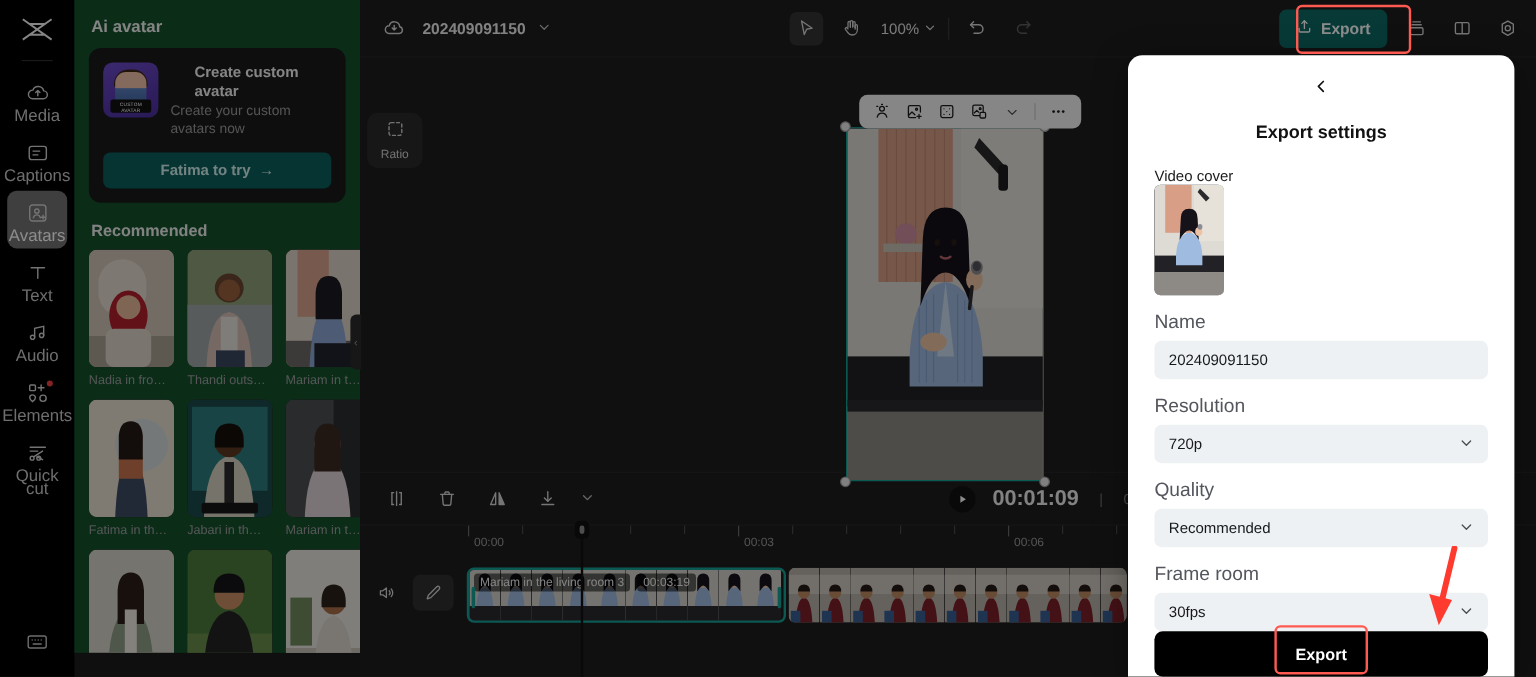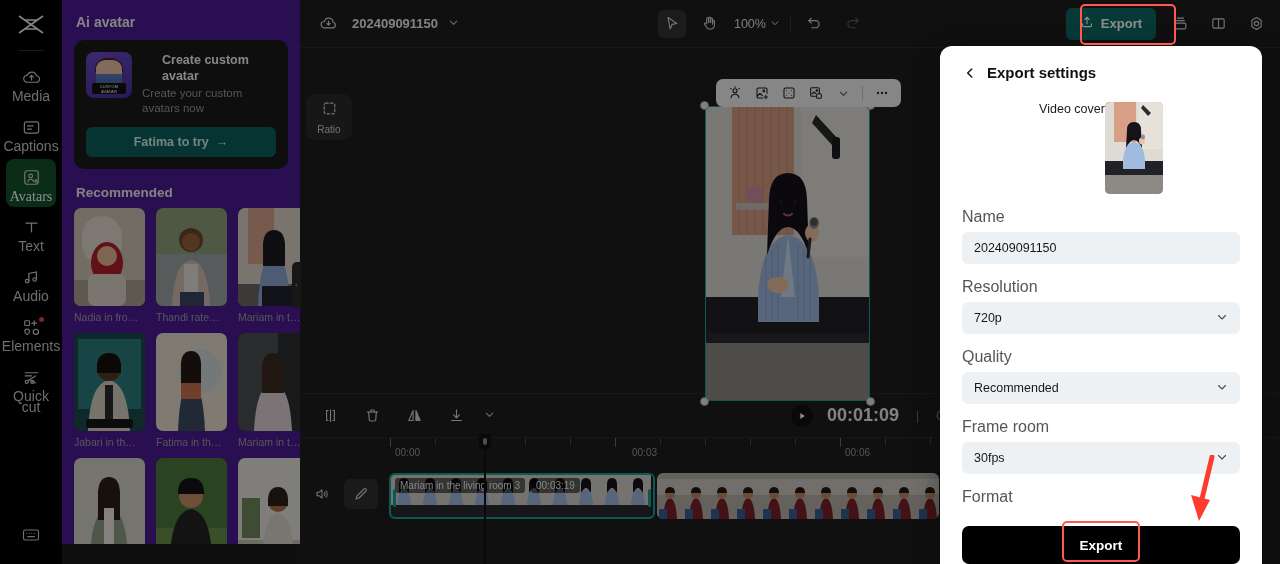"Ai avatar" .panel { background: #4c1d95 -> #14532d }
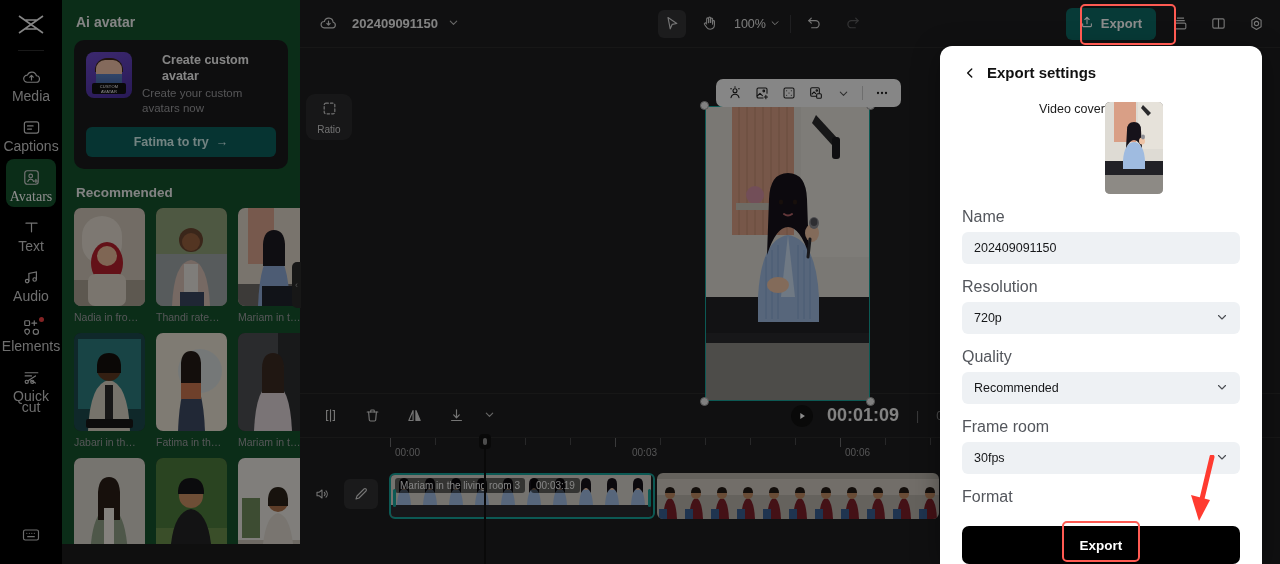"Export settings" .ex-head { flex-direction: none -> column; gap: 9px -> 22px }
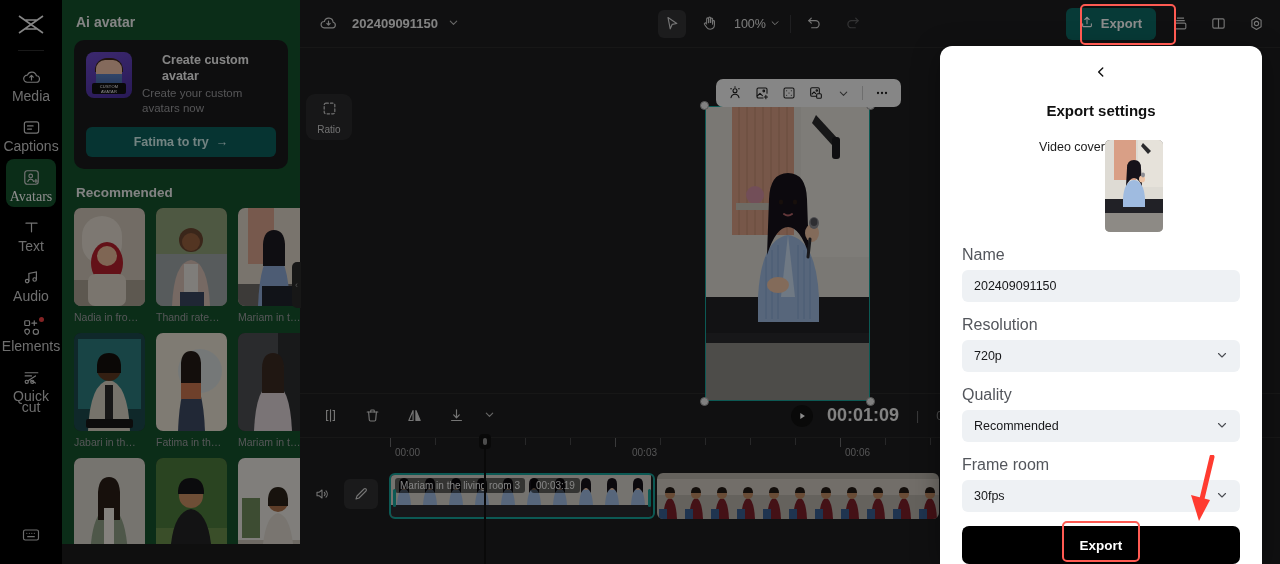"Video cover" .ex-cover-row { flex-direction: none -> column; justify-content: center -> flex-end }
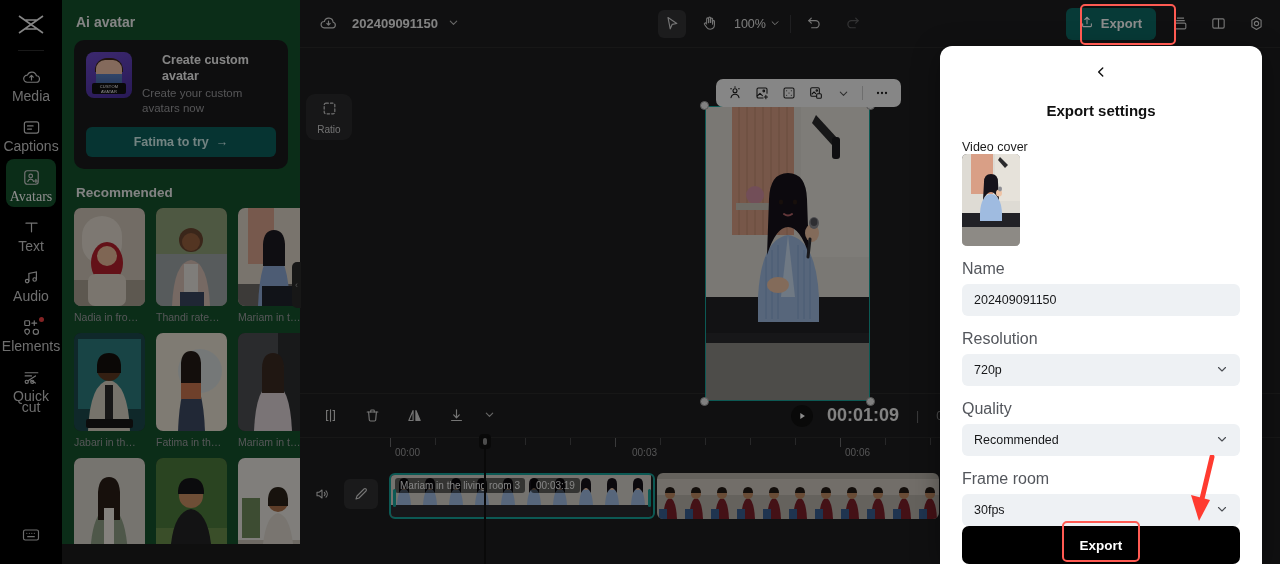"Avatars" .rail-item.active { background: #14532d -> #737373; font-family: Liberation Serif, serif -> none }
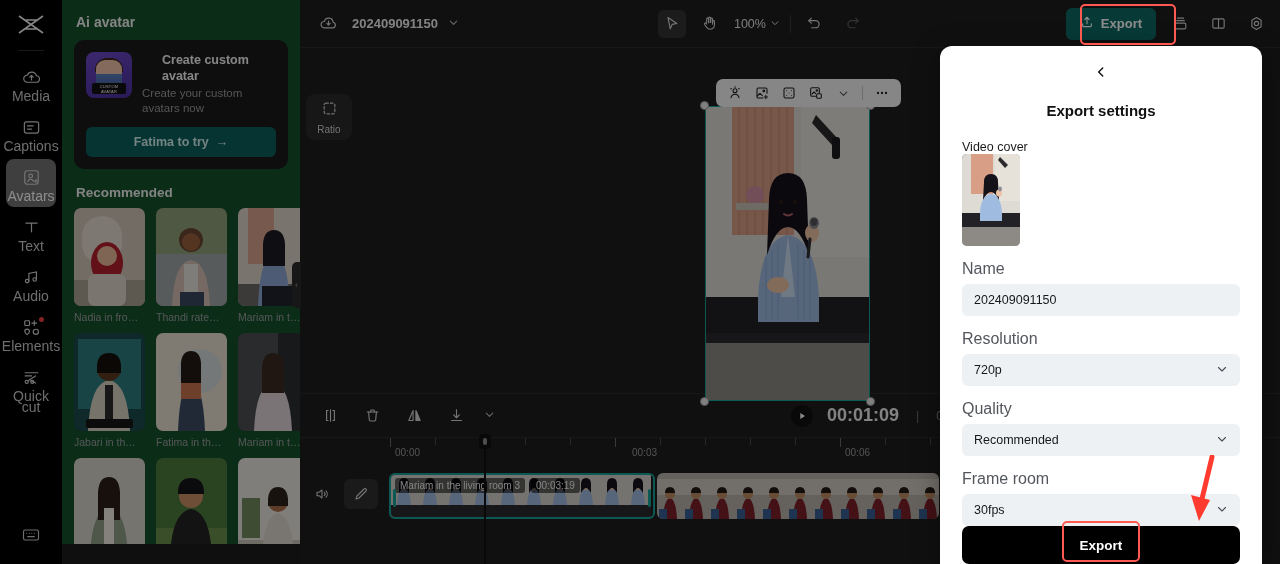"Thandi rate…" div.card-lbl { text: rate -> outs }
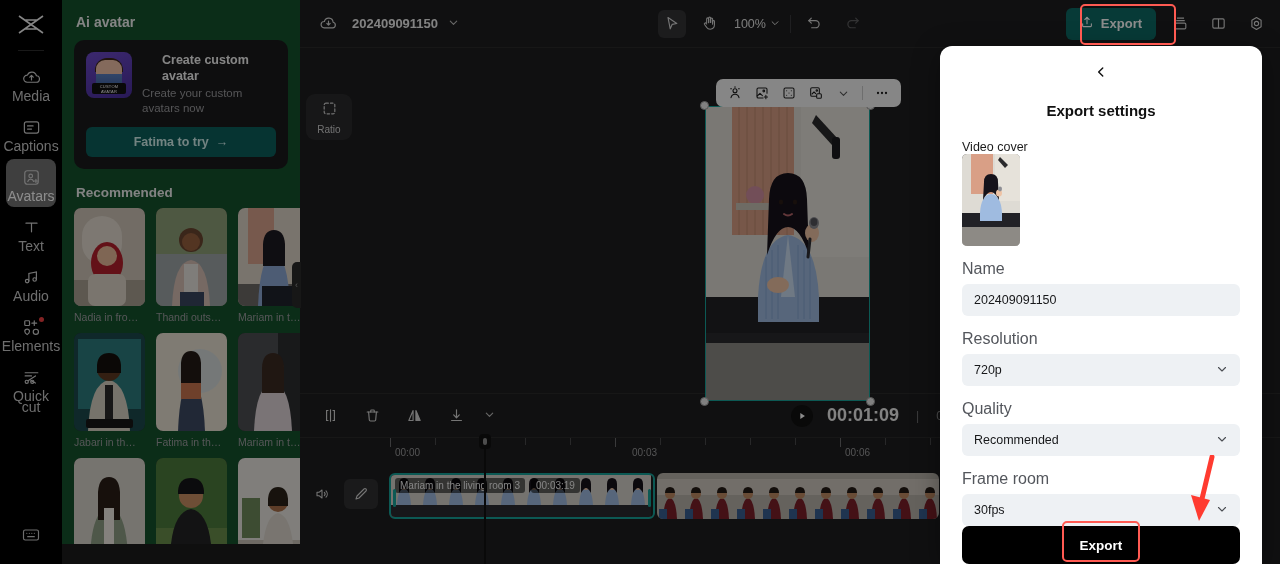"Jabari in th…" div.card { order: before "Fatima in th…" -> after "Fatima in th…" }
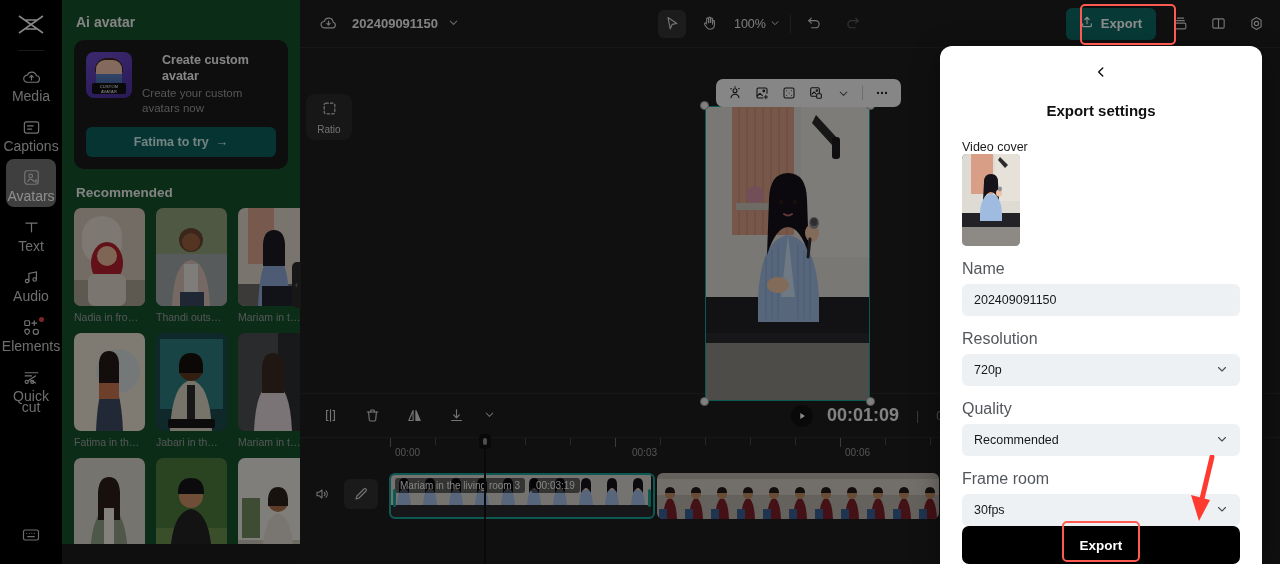"00:03" div.tick-lbl { left: 332px -> 320px }
